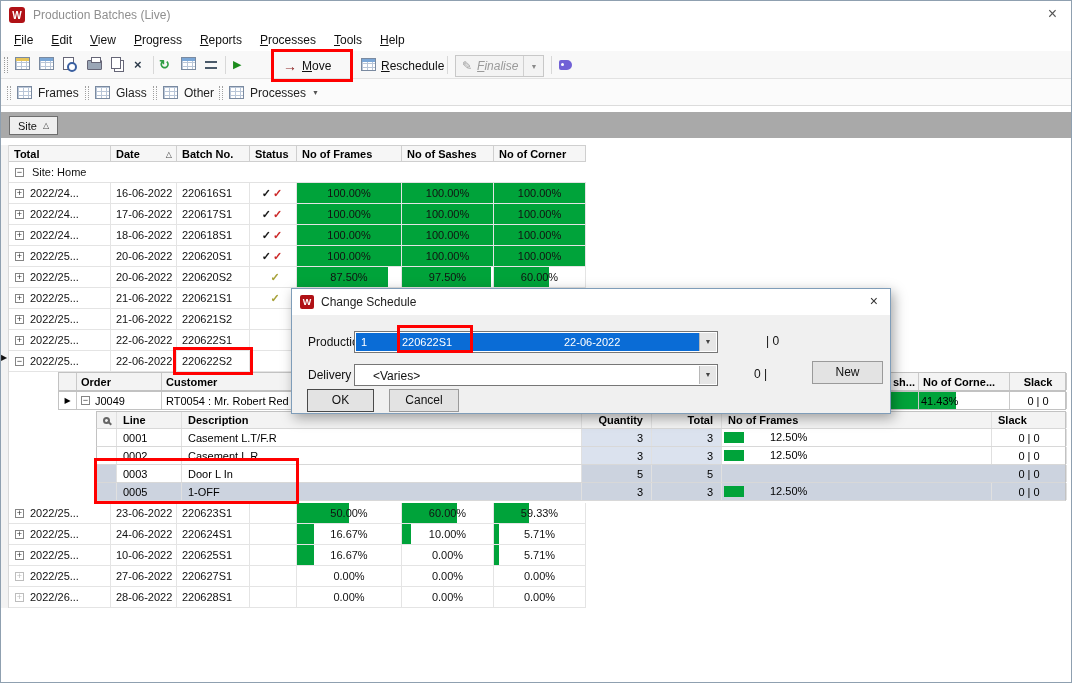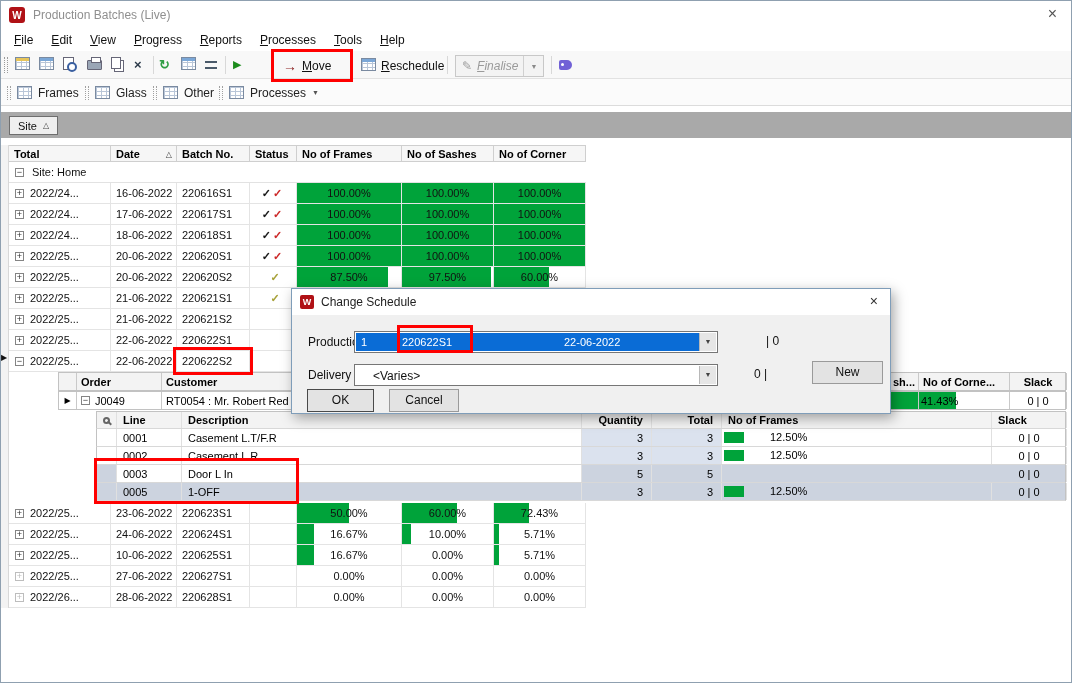"72.43%" span.pl { text: 72.43% -> 59.33% }
